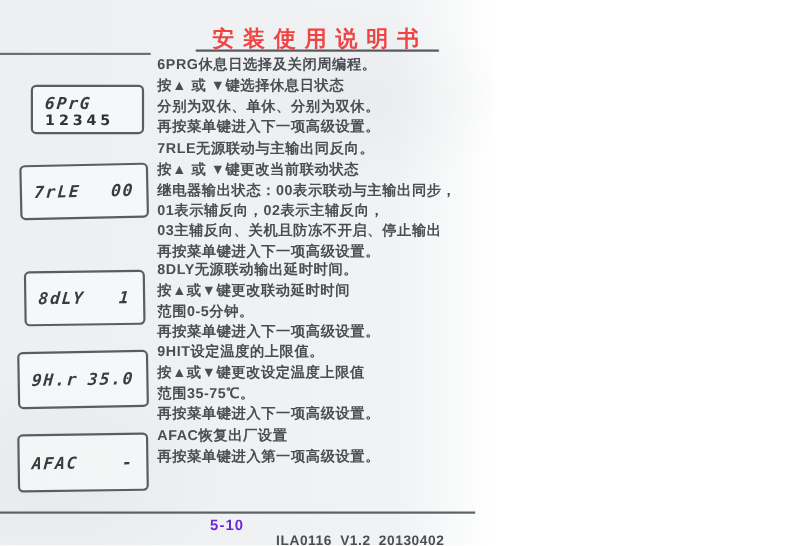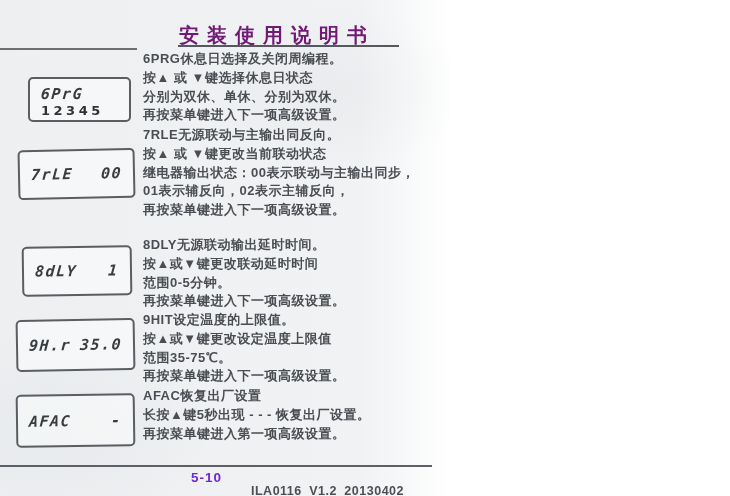"安装使用说明书" .page-title { color: #701a75 -> #ef4444; text-align: left -> center }
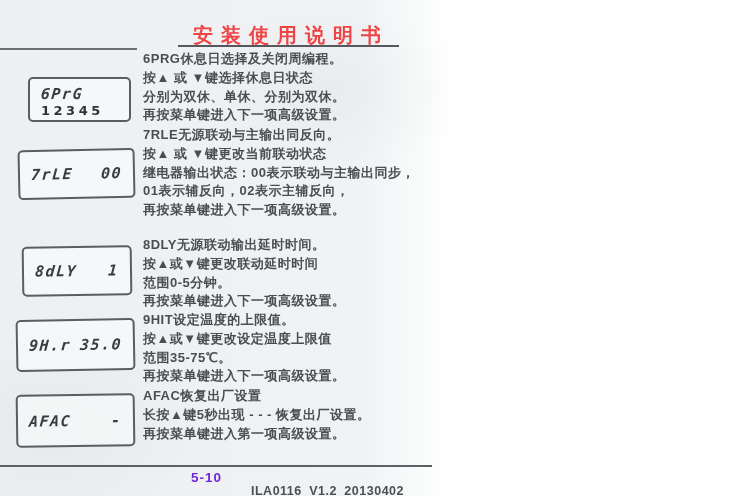"03主辅反向、关机且防冻不开启、停止输出" p.line { html: none -> <p>03主辅反向、关机且防冻不开启、停止输出</p> }
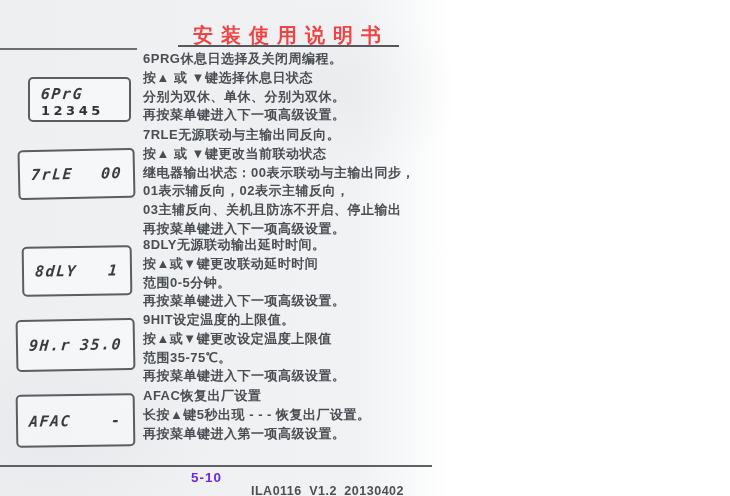"长按▲键5秒出现 - - - 恢复出厂设置。" p.line { html: <p>长按▲键5秒出现 - - - 恢复出厂设置。</p> -> none }
